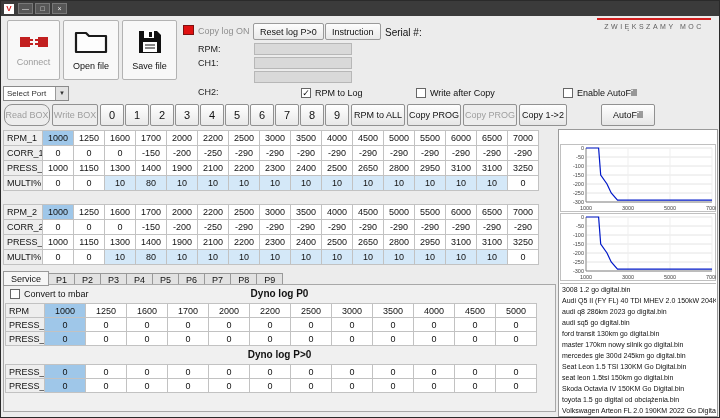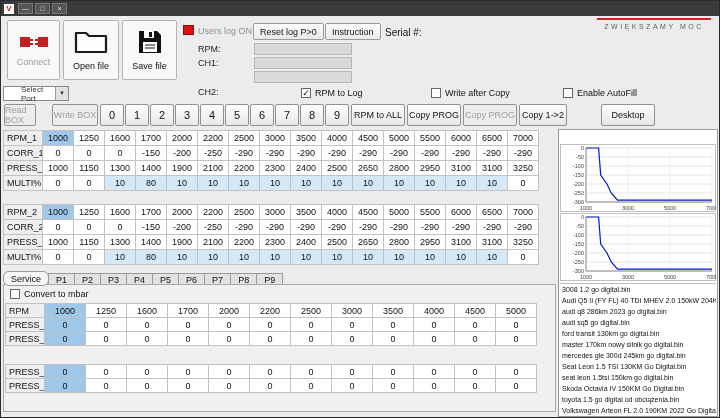"Users log ON" span.label9 { text: Users -> Copy }
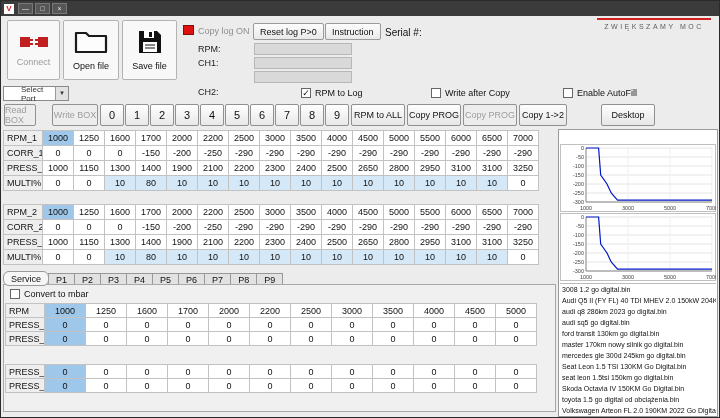"Select Port" #select-port .txt { padding-left: 17px -> 3px }
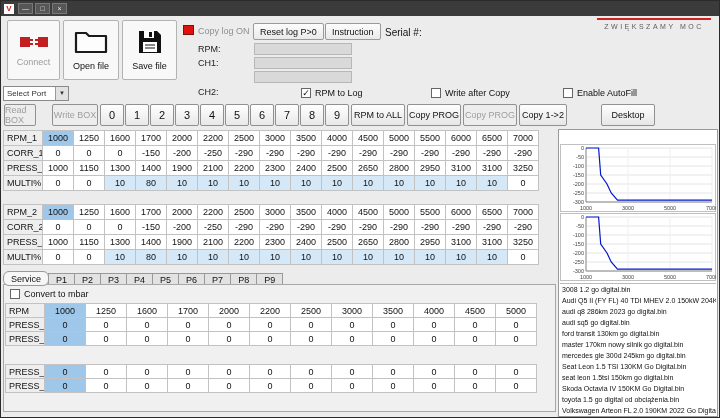"Write after Copy" div.cbwrap { left: 430px -> 415px }
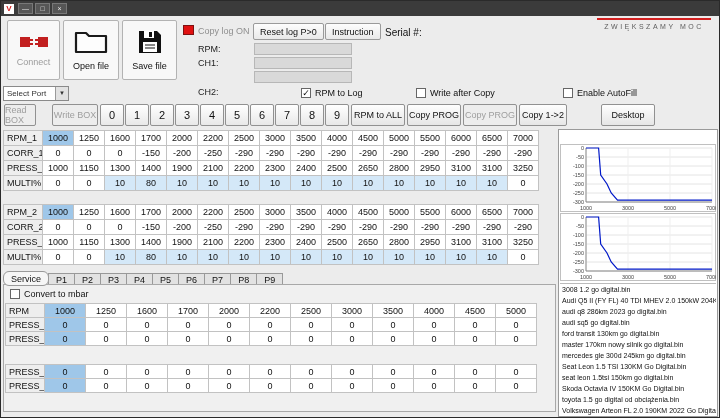"Read BOX" #b-read { border-radius: none -> 8px; width: 32px -> 46px }
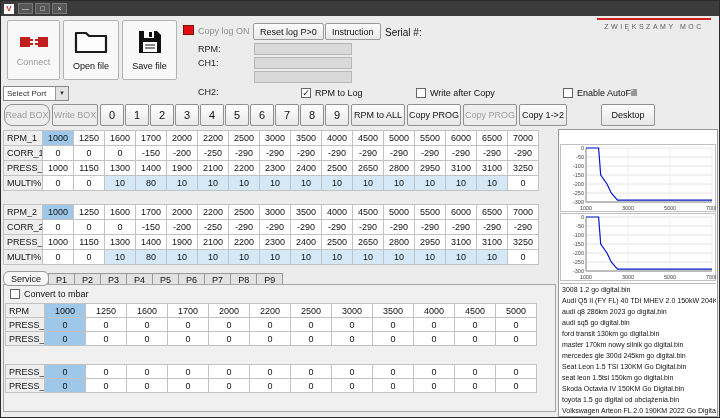"Desktop" div.act { text: Desktop -> AutoFill }
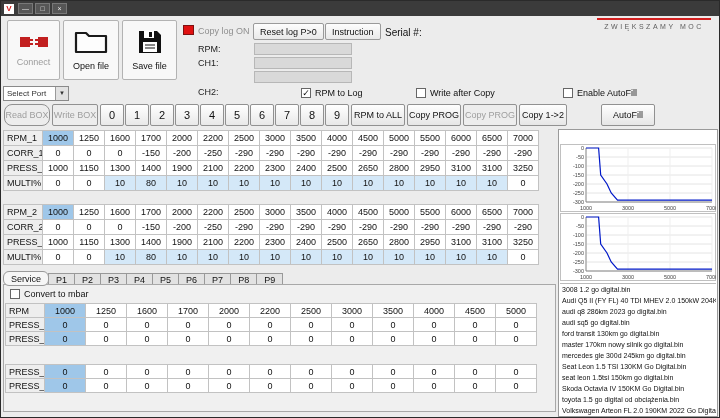"Service" .tab.sel { border-radius: 6px -> none }
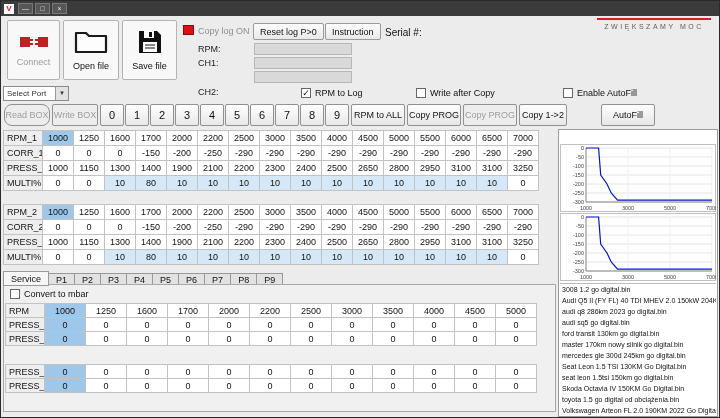"Dyno log P0" div.panel-title { html: none -> <div>Dyno log P0</div> }
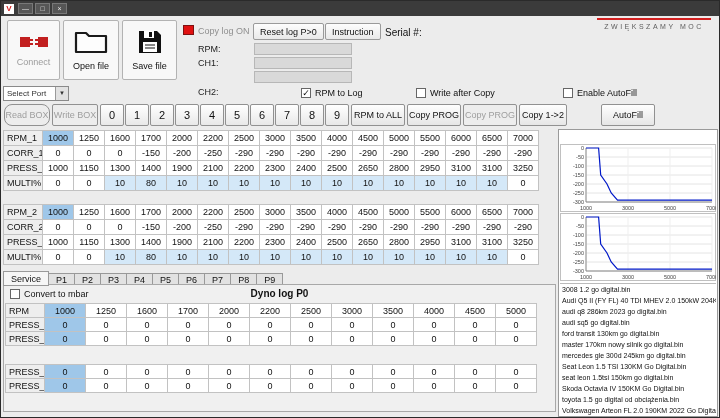"Dyno log P>0" div.panel-title { html: none -> <div>Dyno log P&gt;0</div> }
